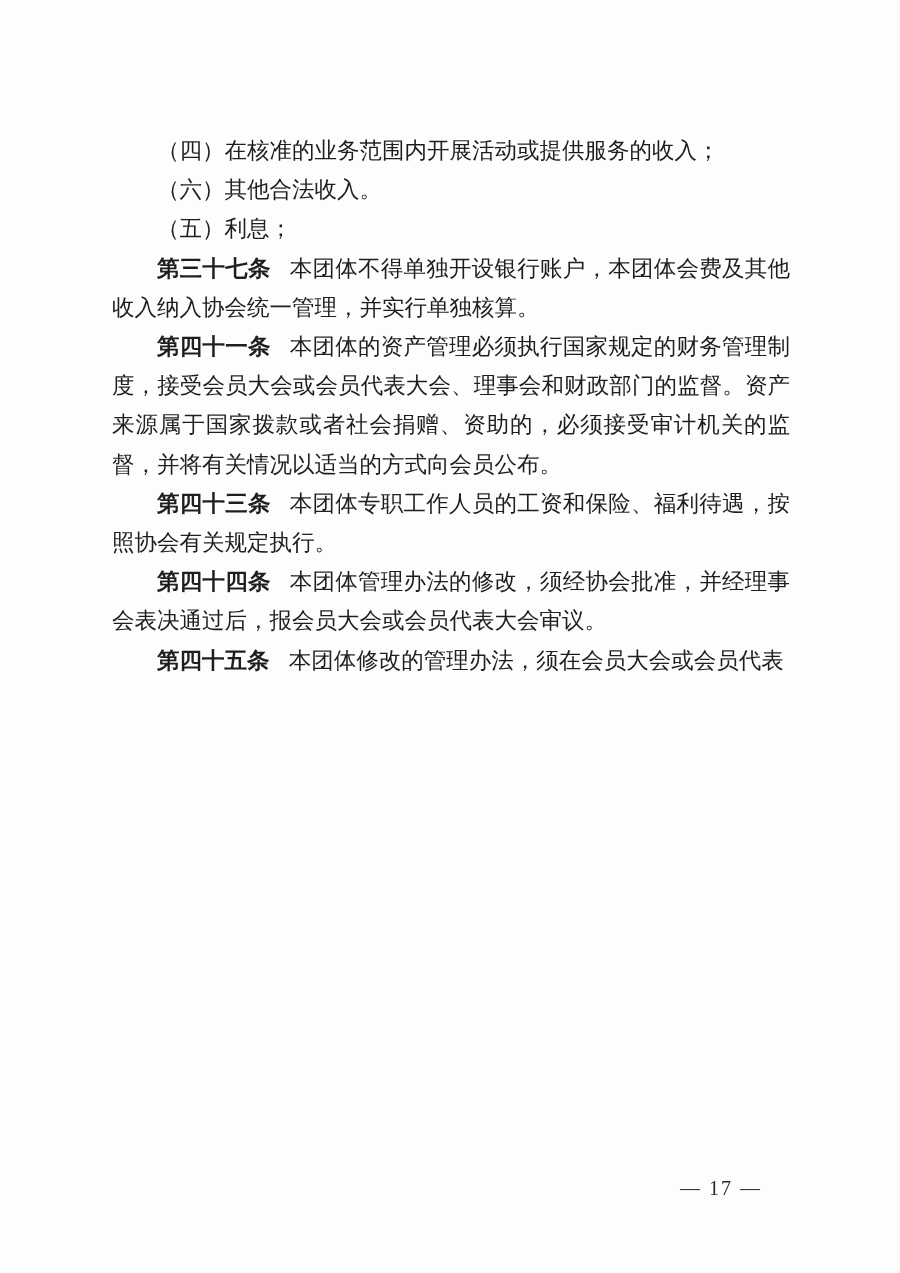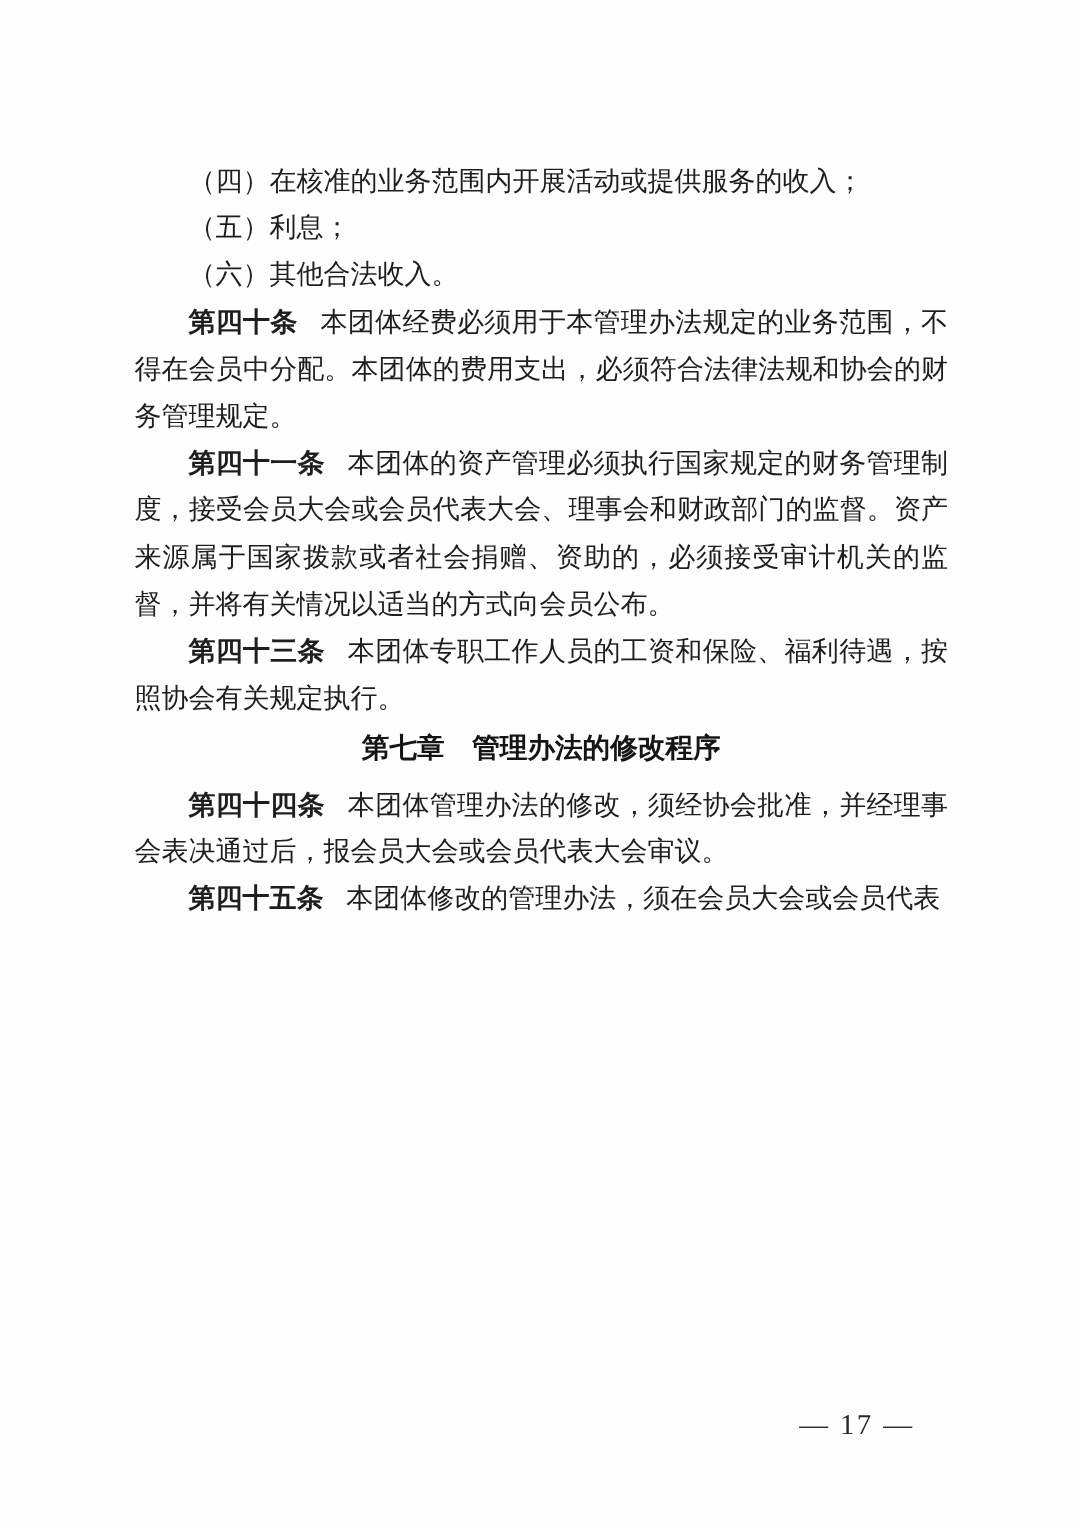"（五）利息；" p.para { order: before "（六）其他合法收入。" -> after "（六）其他合法收入。" }
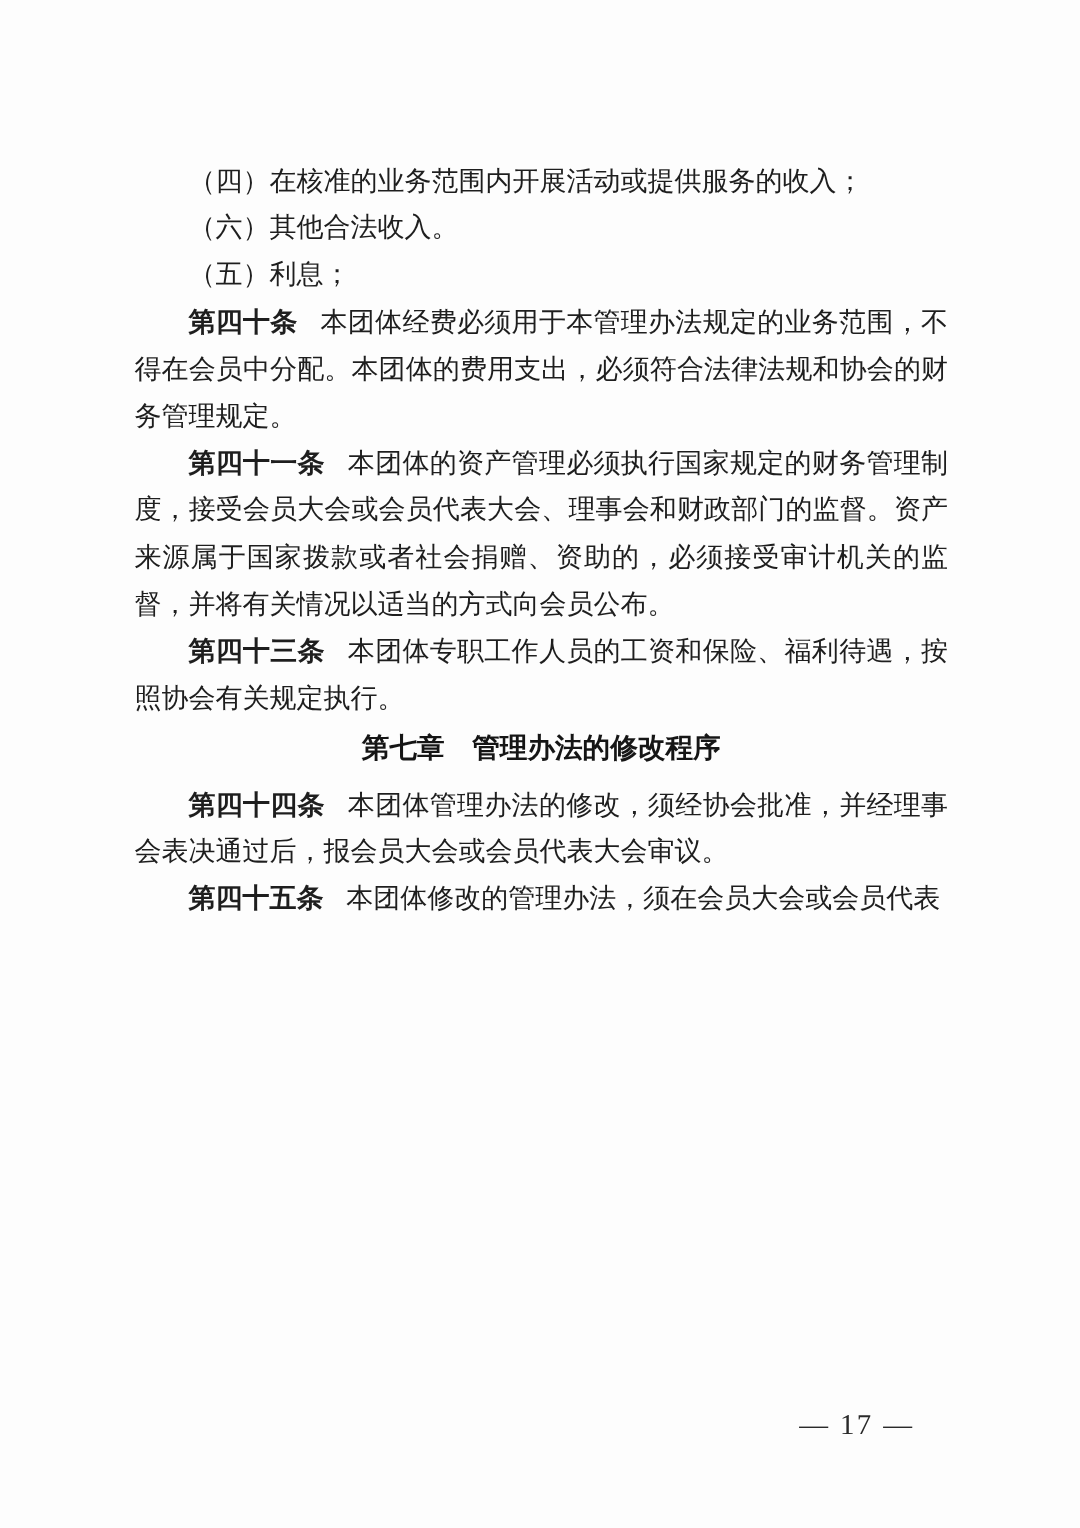"第三十七条" p.para { html: none -> <p><b>第三十七条</b><span>本团体不得单独开设银行账户，本团体会费及其他收入纳入协会统一管理，并实行单独核算。</span></p> }
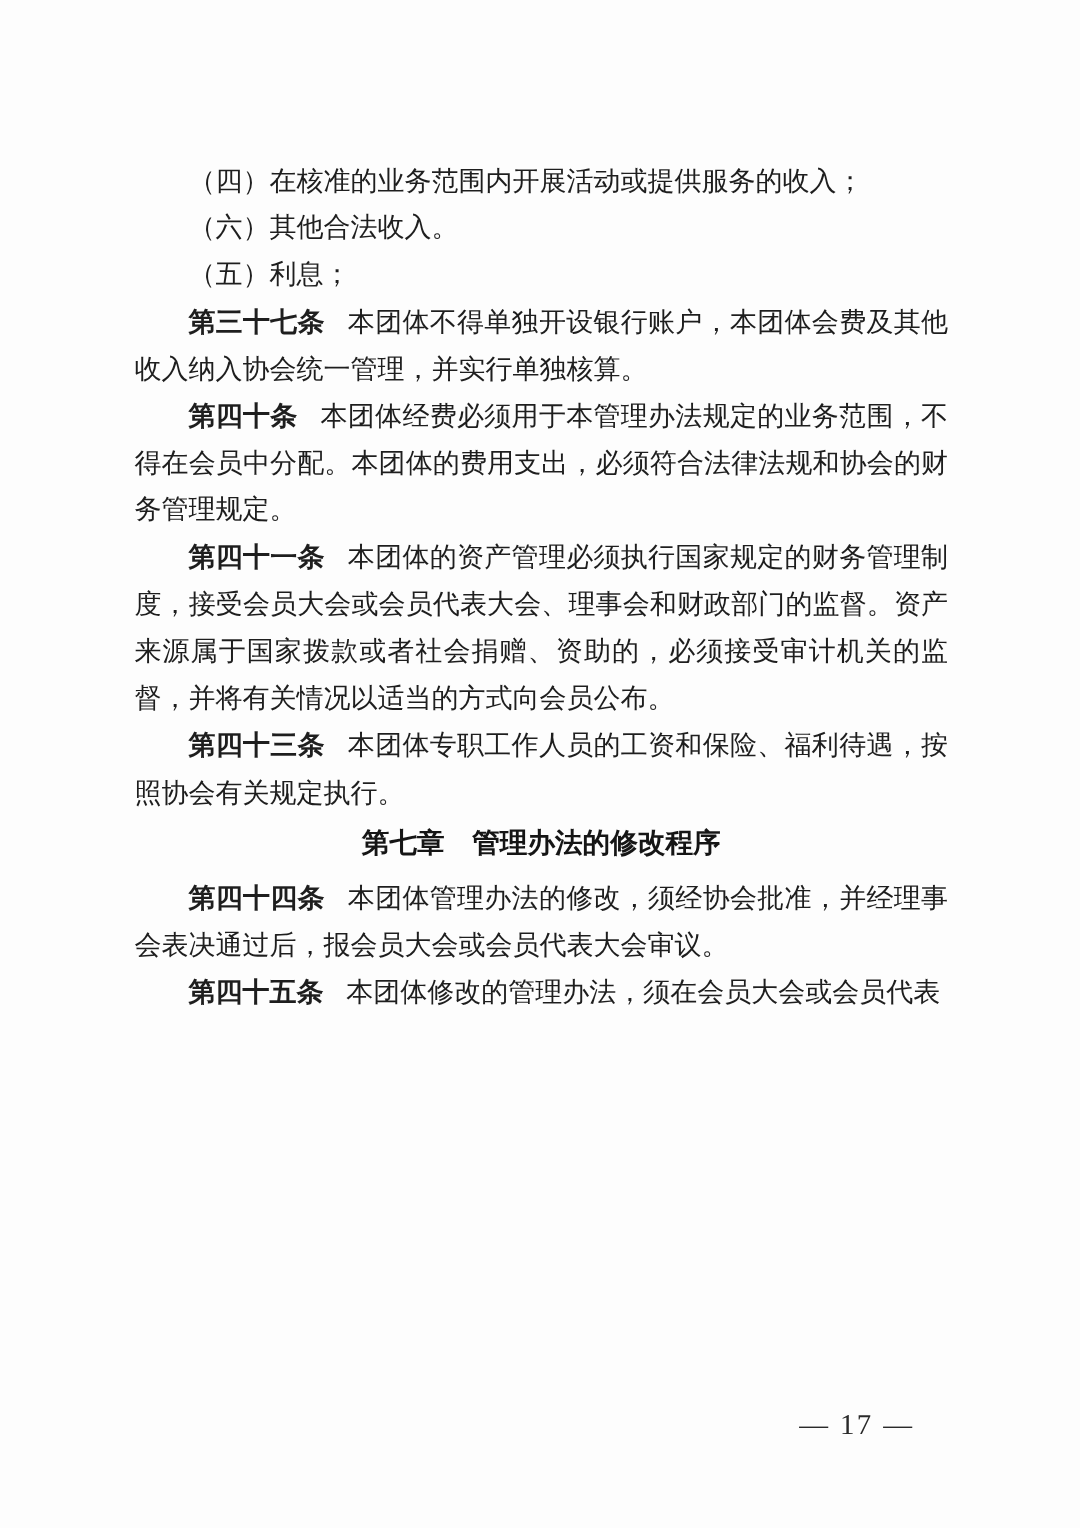"第四十条" p.para { html: <p><b>第四十条</b><span>本团体经费必须用于本管理办法规定的业务范围，不得在会员中分配。本团体的费用支出，必须符合法律法规和协会的财务管理规定。</span></p> -> none }
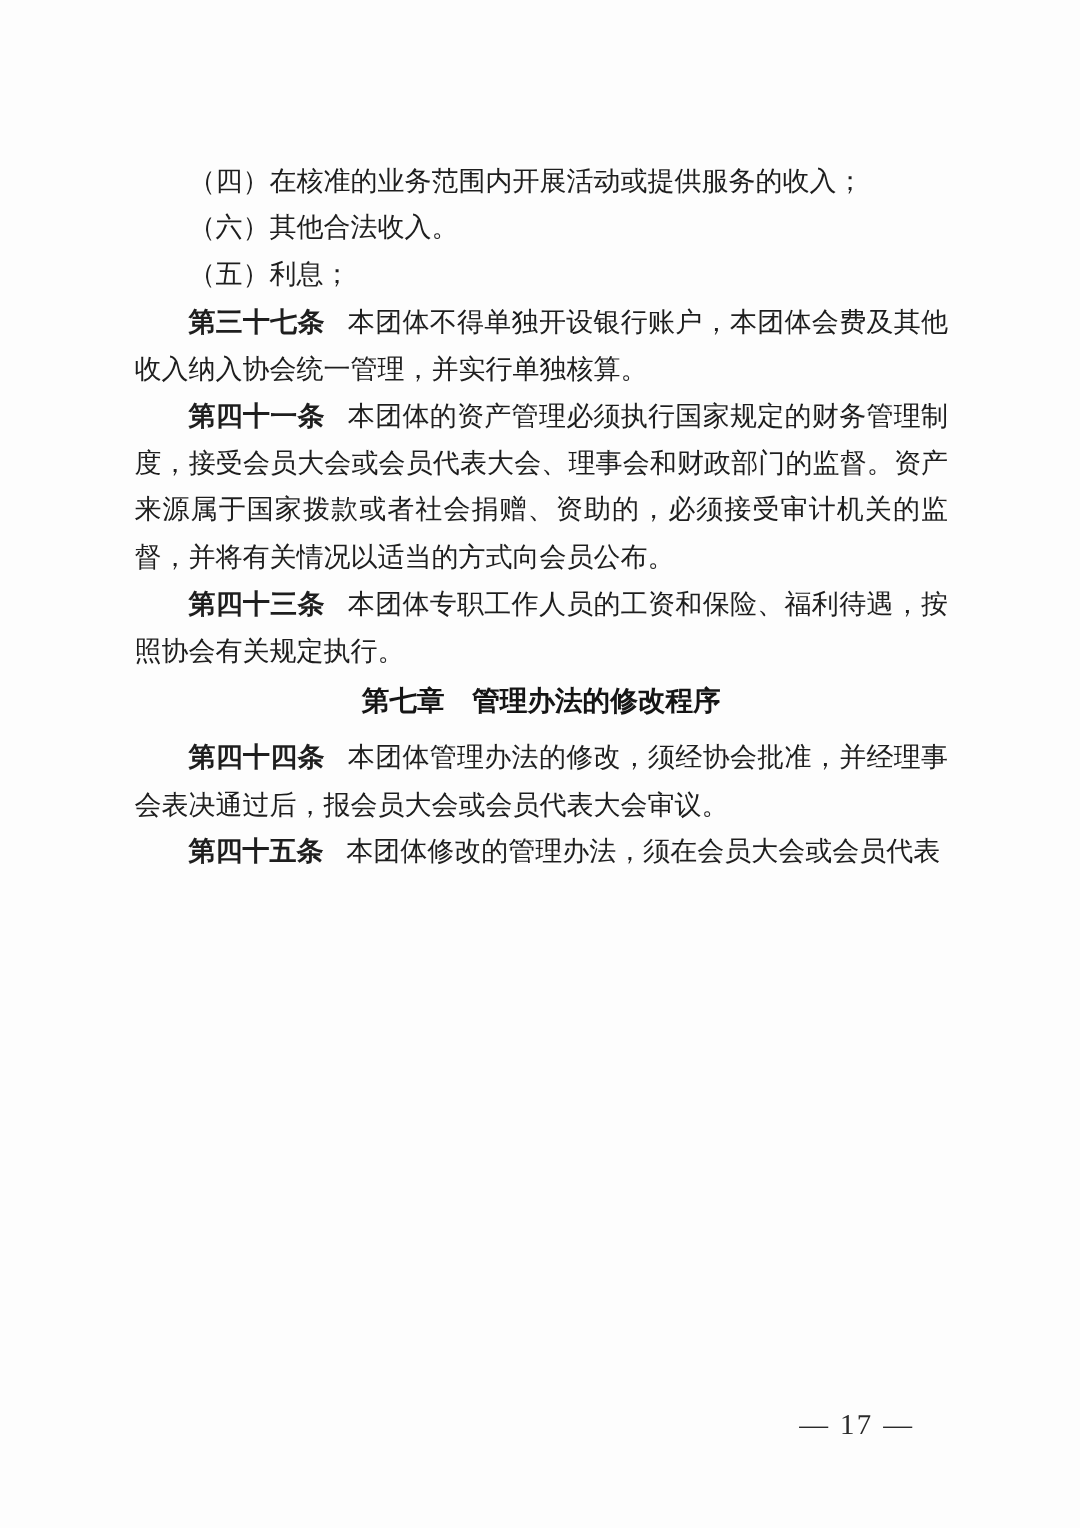"第七章 管理办法的修改程序" h2.chapter-heading { html: <h2>第七章 管理办法的修改程序</h2> -> none }
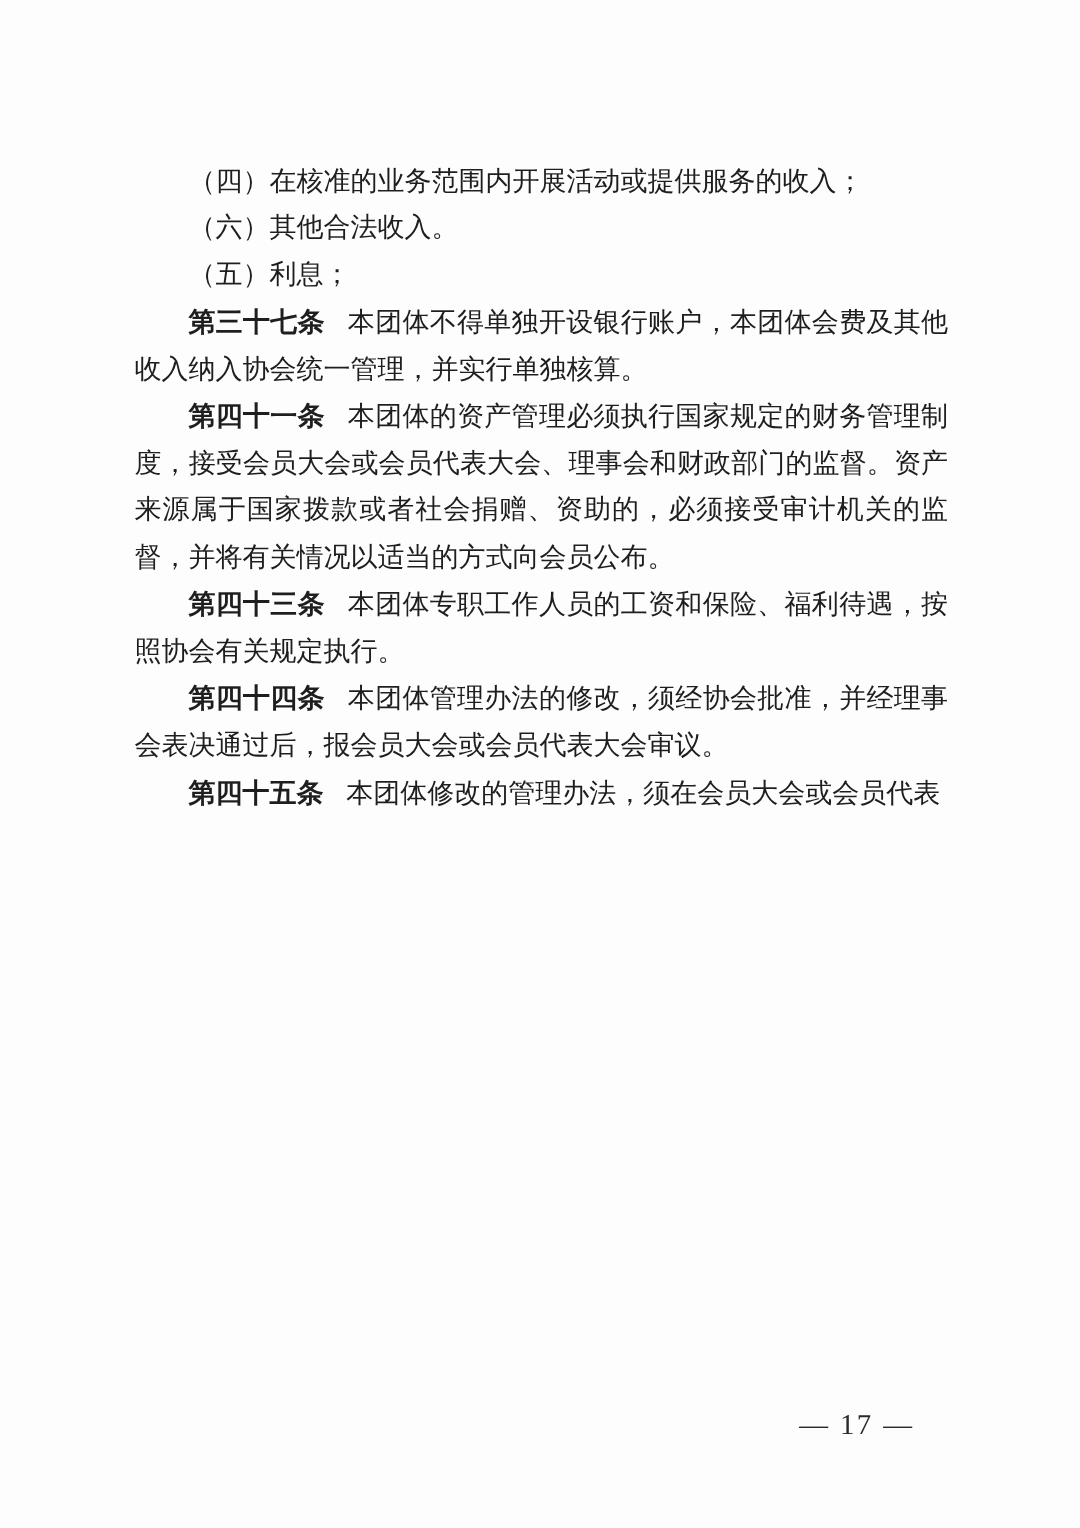"— 17 —" .page-footer { font-size: 24px -> 20px }
